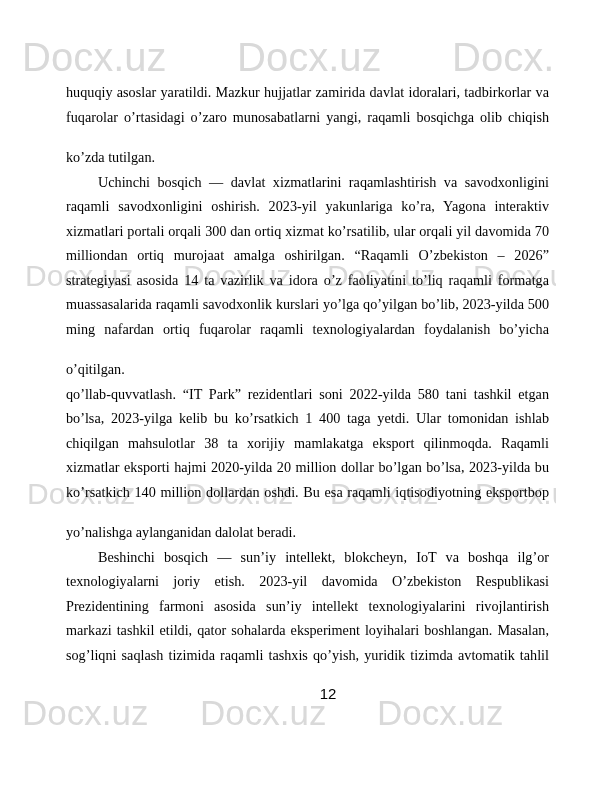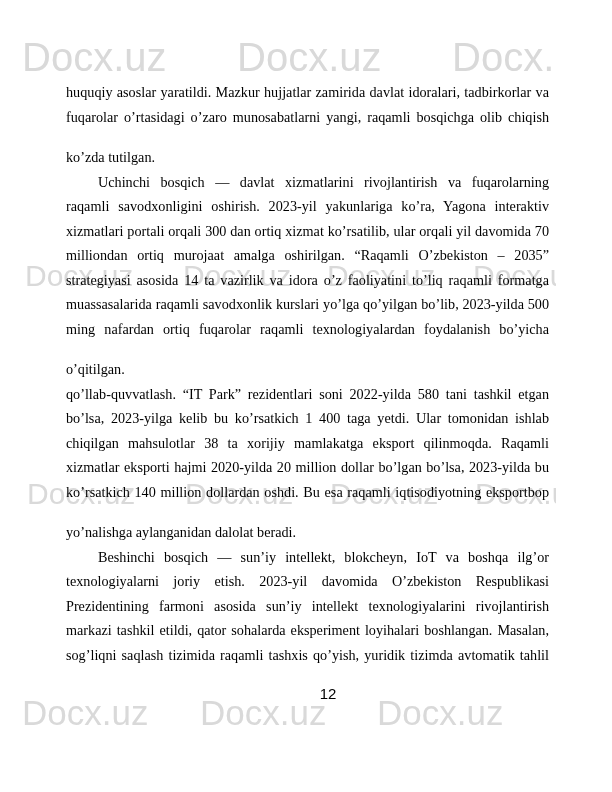"Uchinchi bosqich — davlat xizmatlarini" div.line { text: rivojlantirish va fuqarolarning -> raqamlashtirish va savodxonligini }
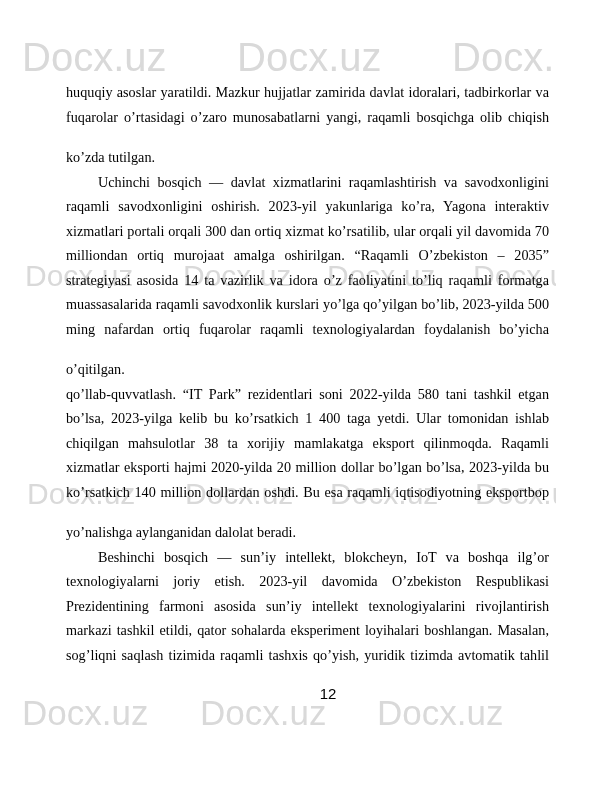"milliondan ortiq murojaat amalga" div.line { text: 2035 -> 2026 }
